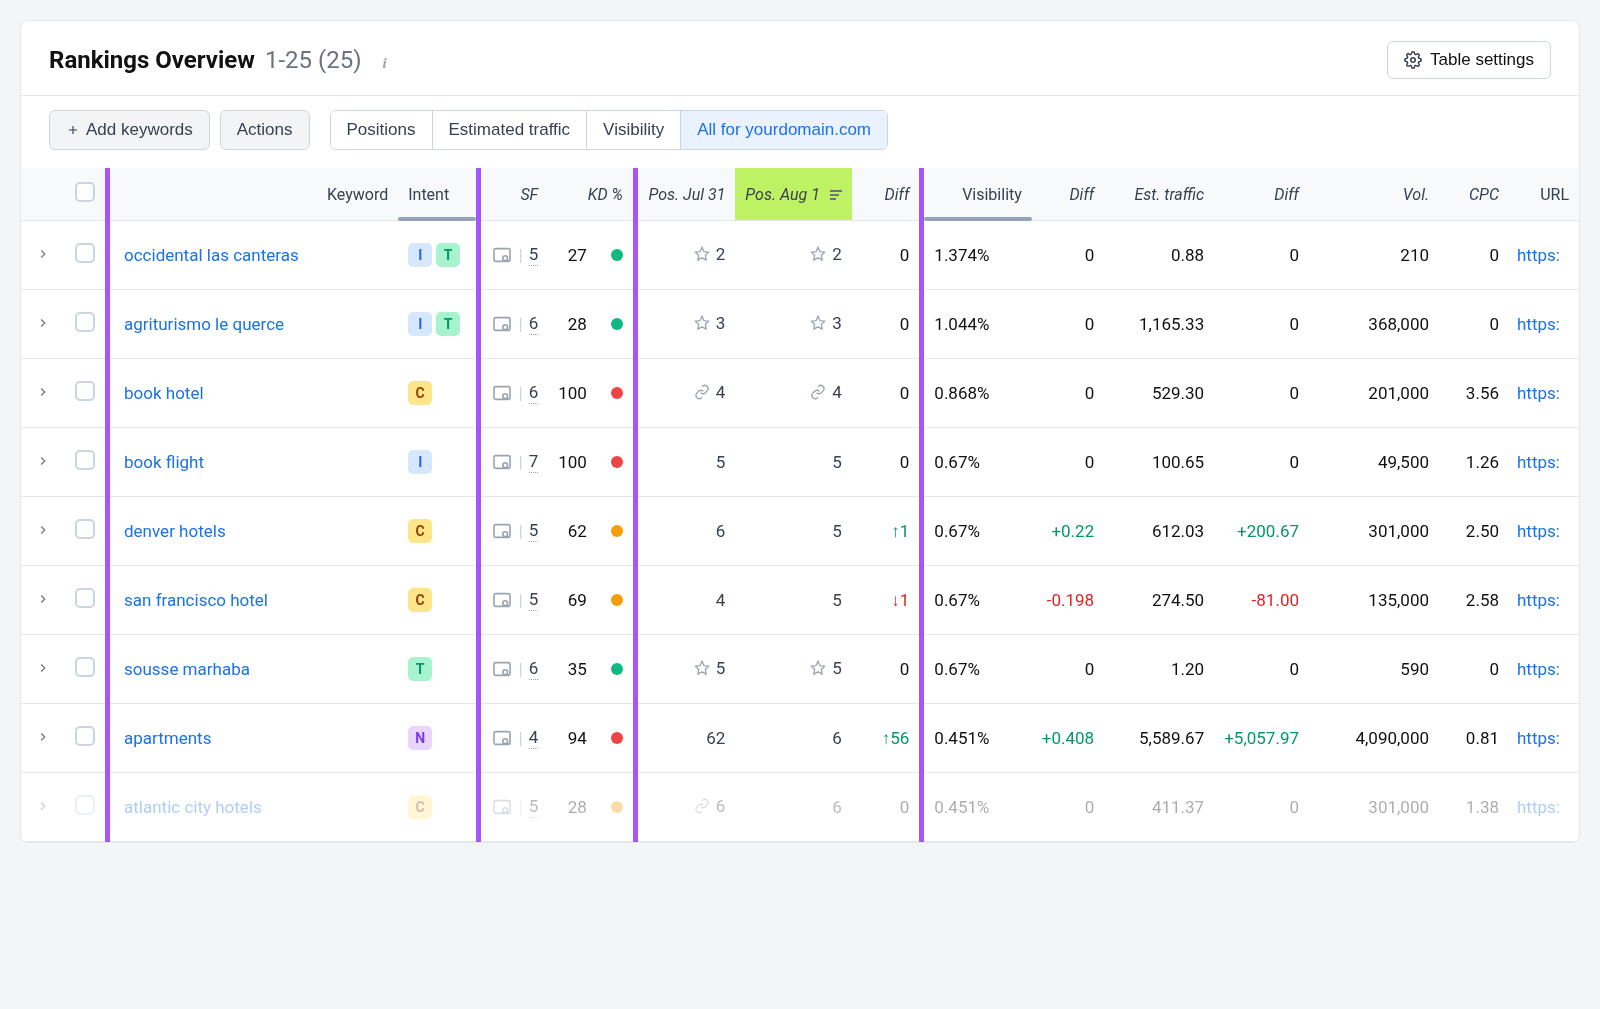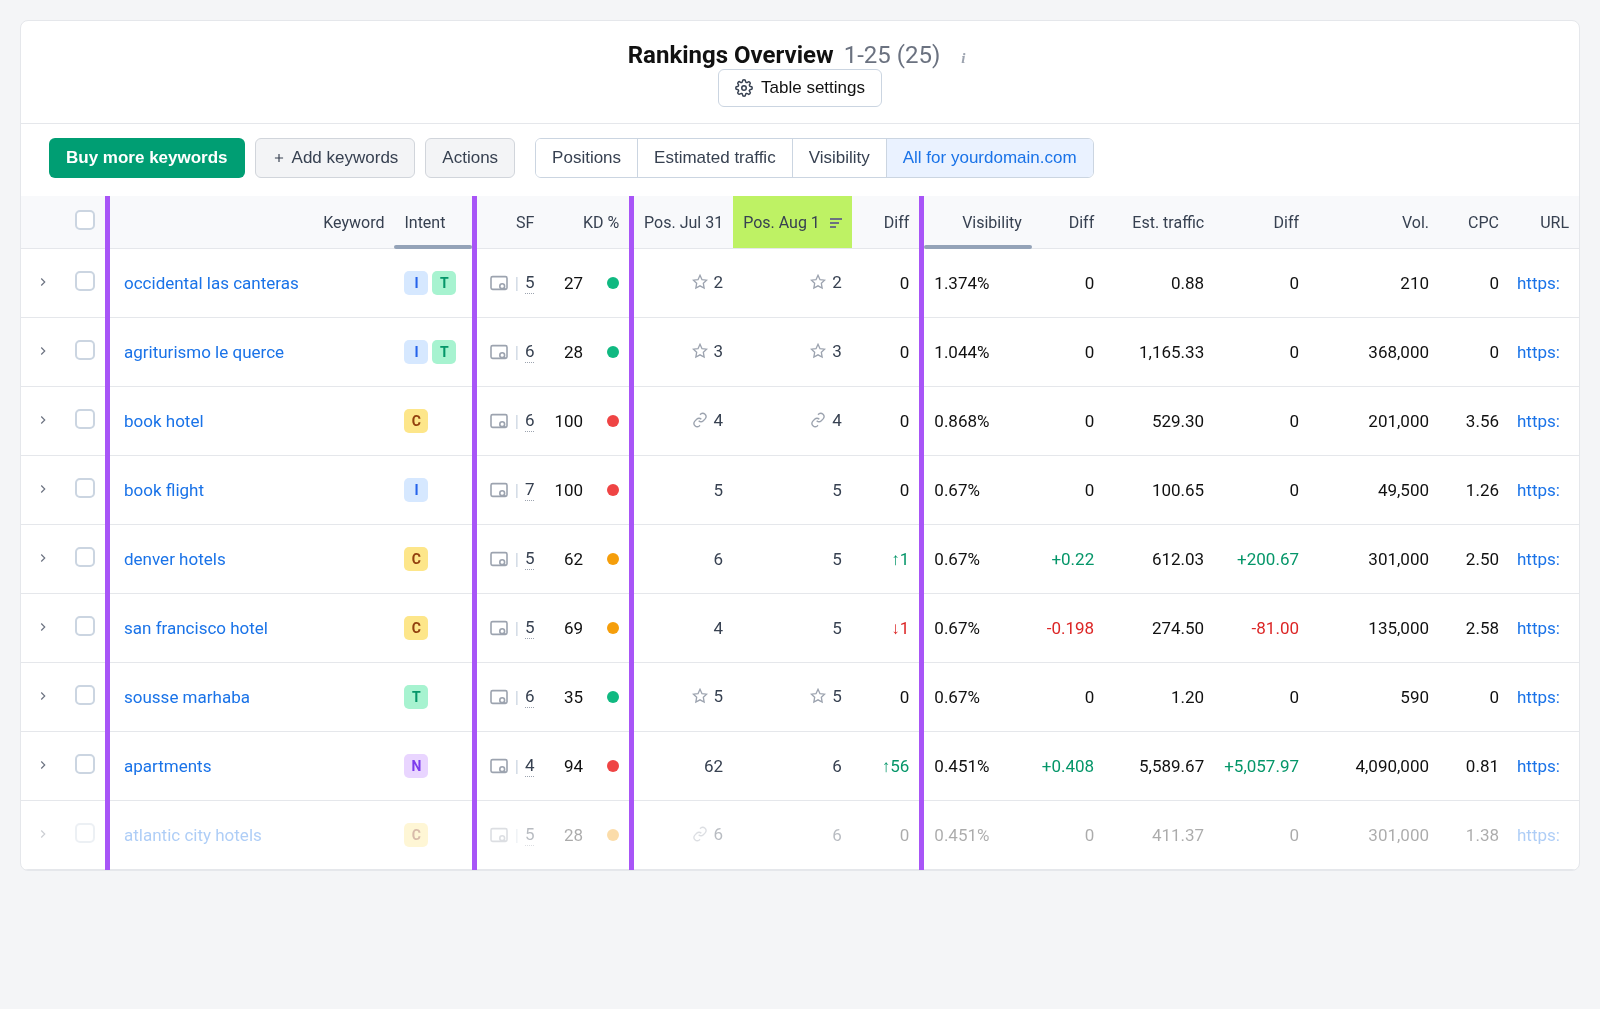"Rankings Overview" .header { flex-direction: column -> none }
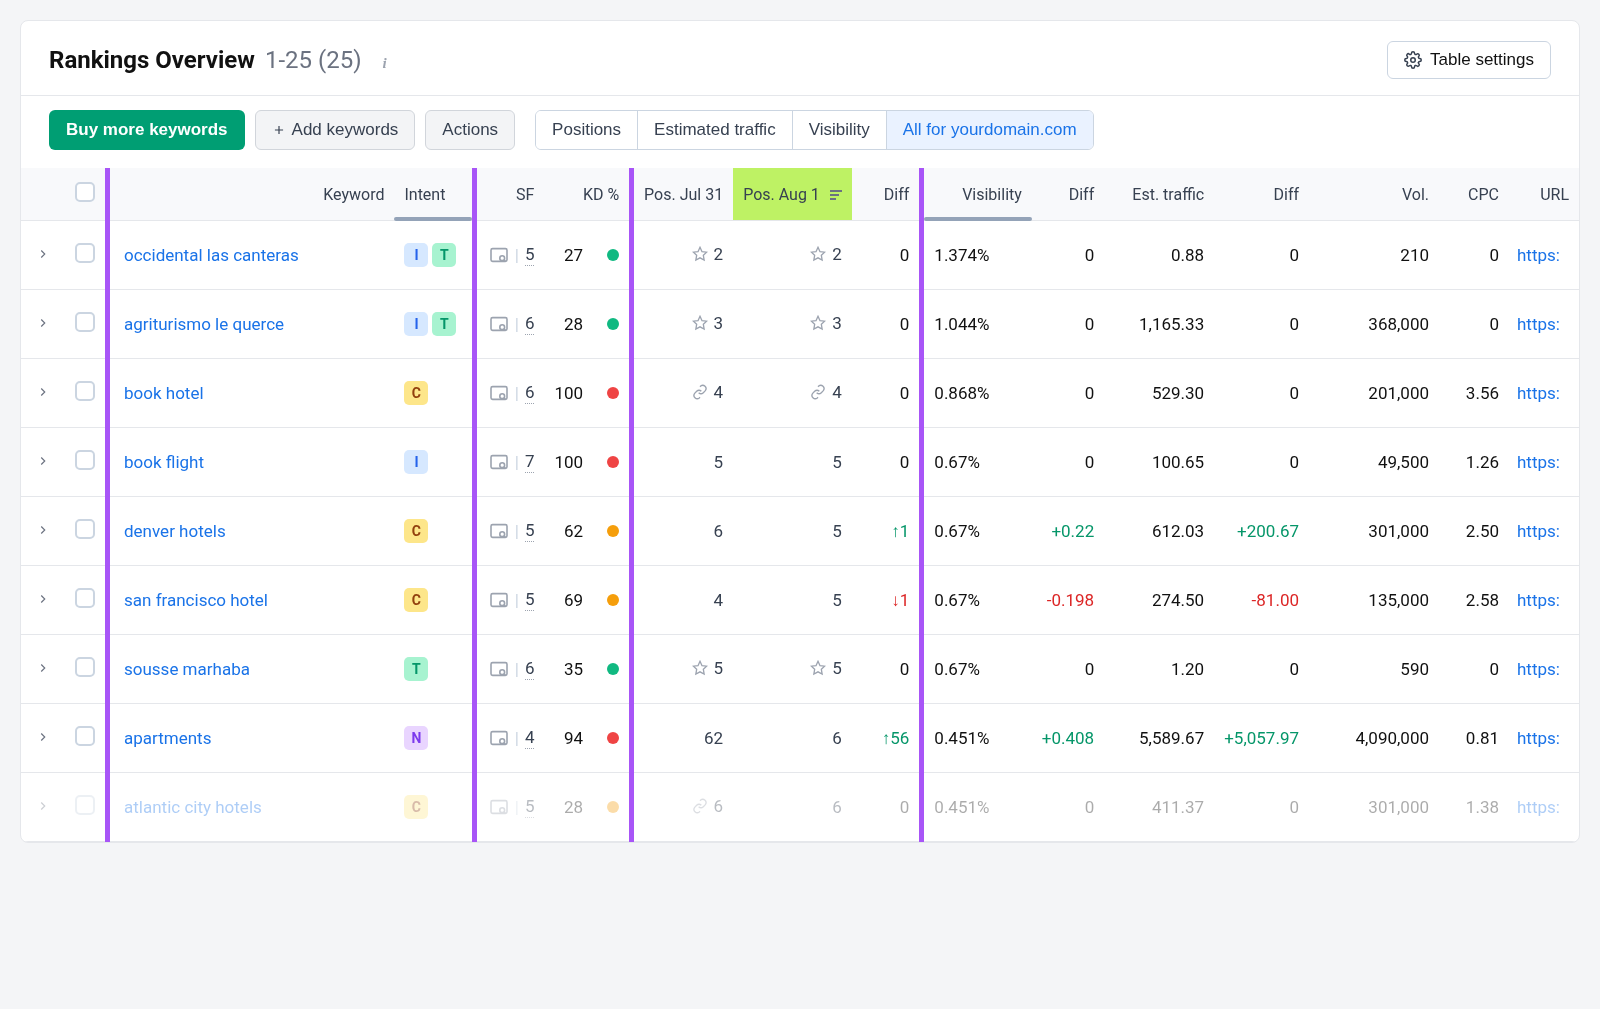"Buy more keywords" button.btn { html: <button>Buy more keywords</button> -> none }
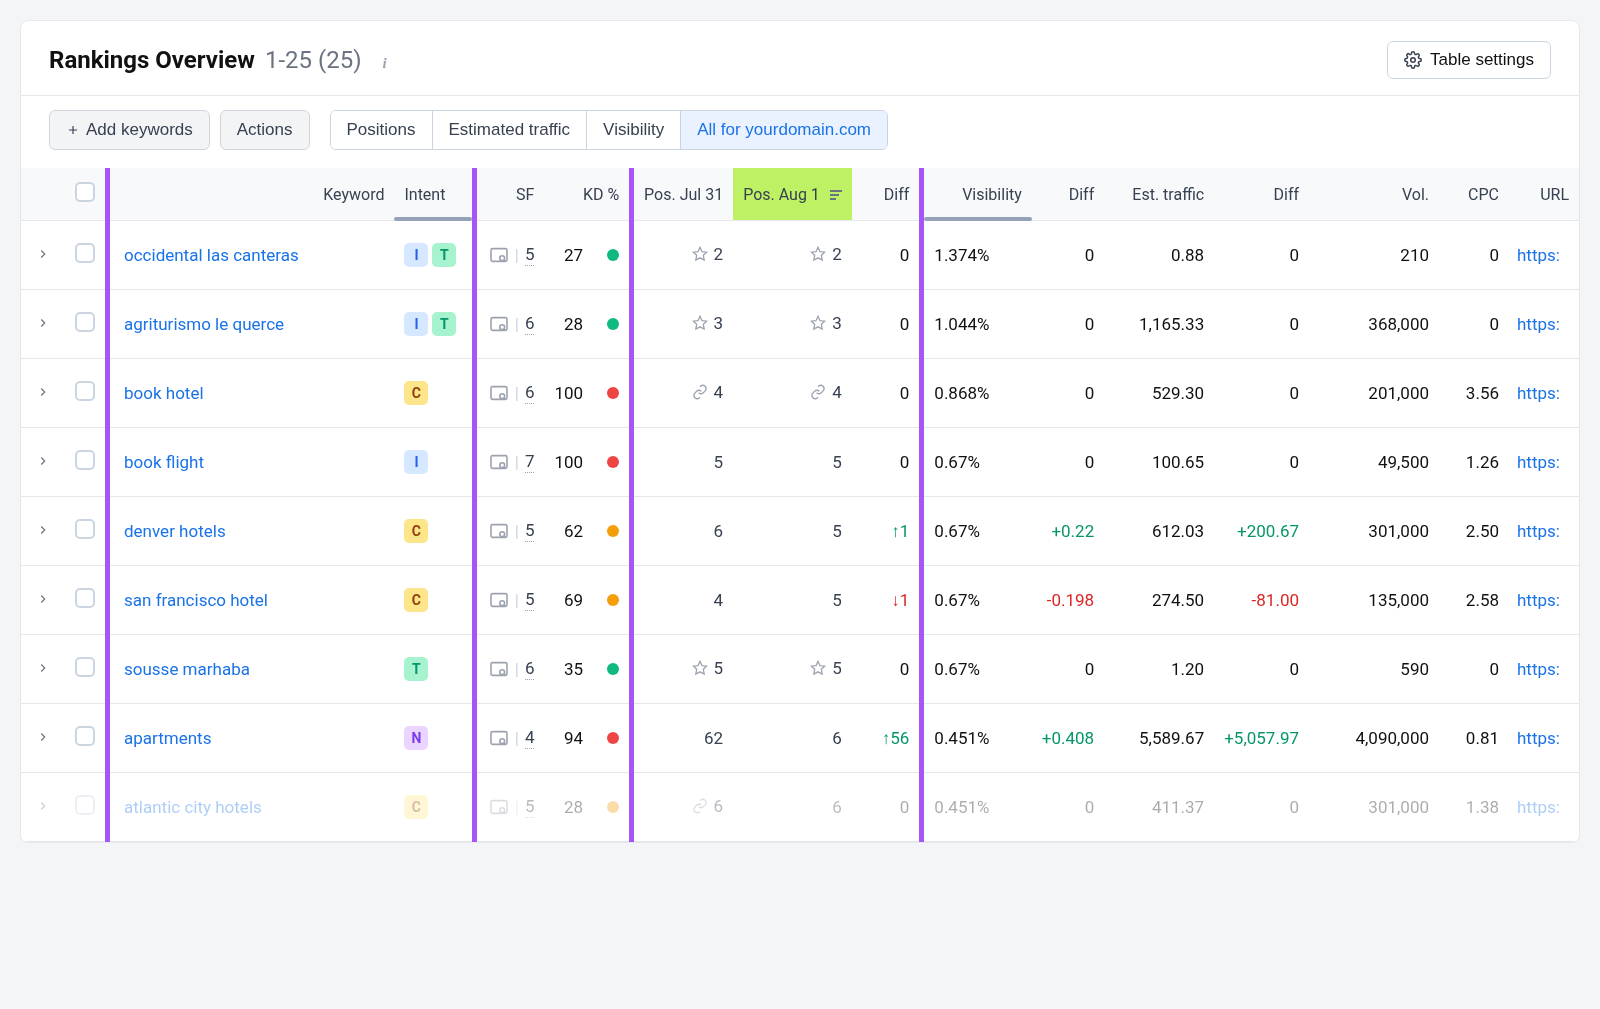"SF" thead th.right { font-style: none -> italic }
